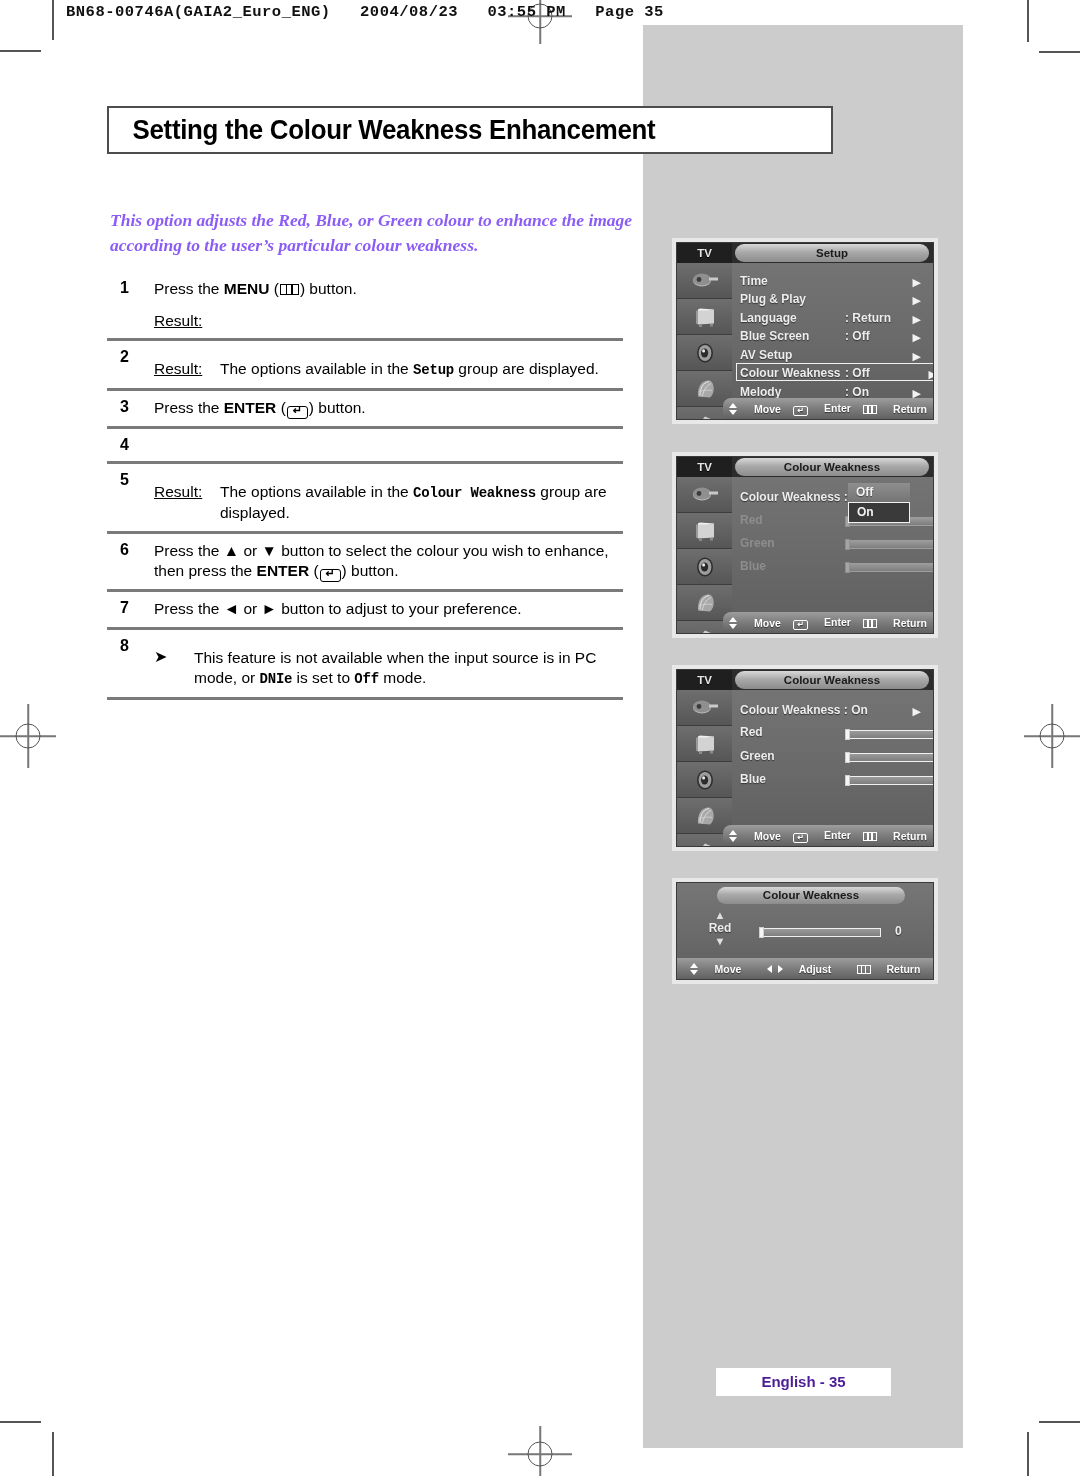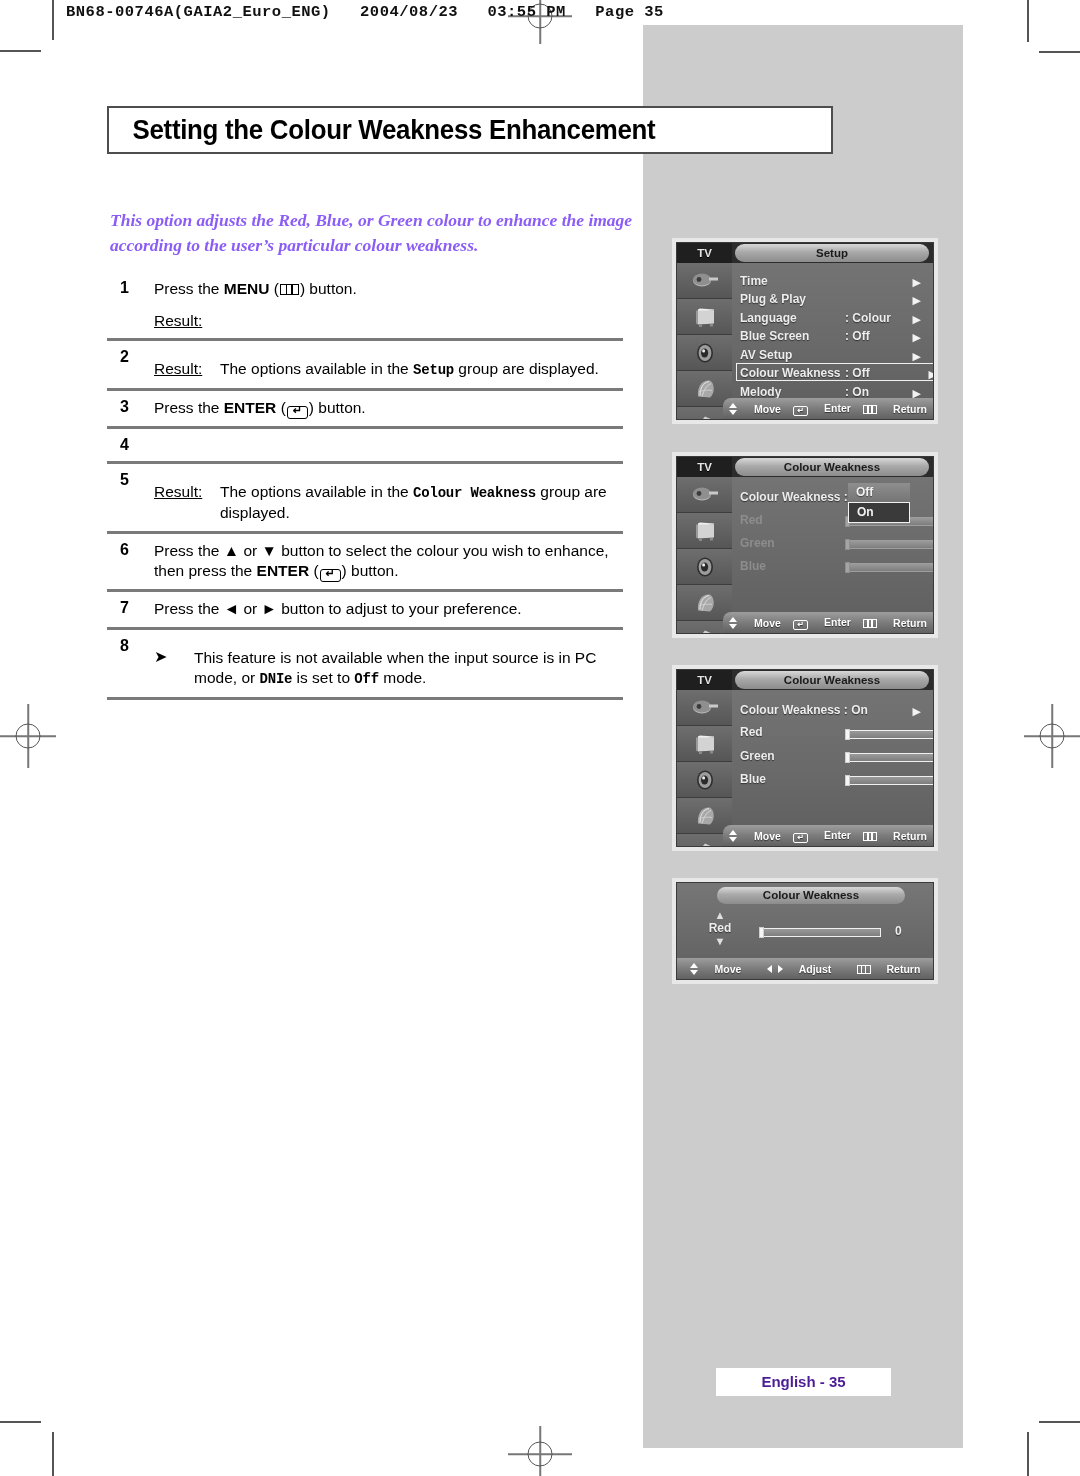": Colour" span.mvalfix { text: Colour -> Return }
